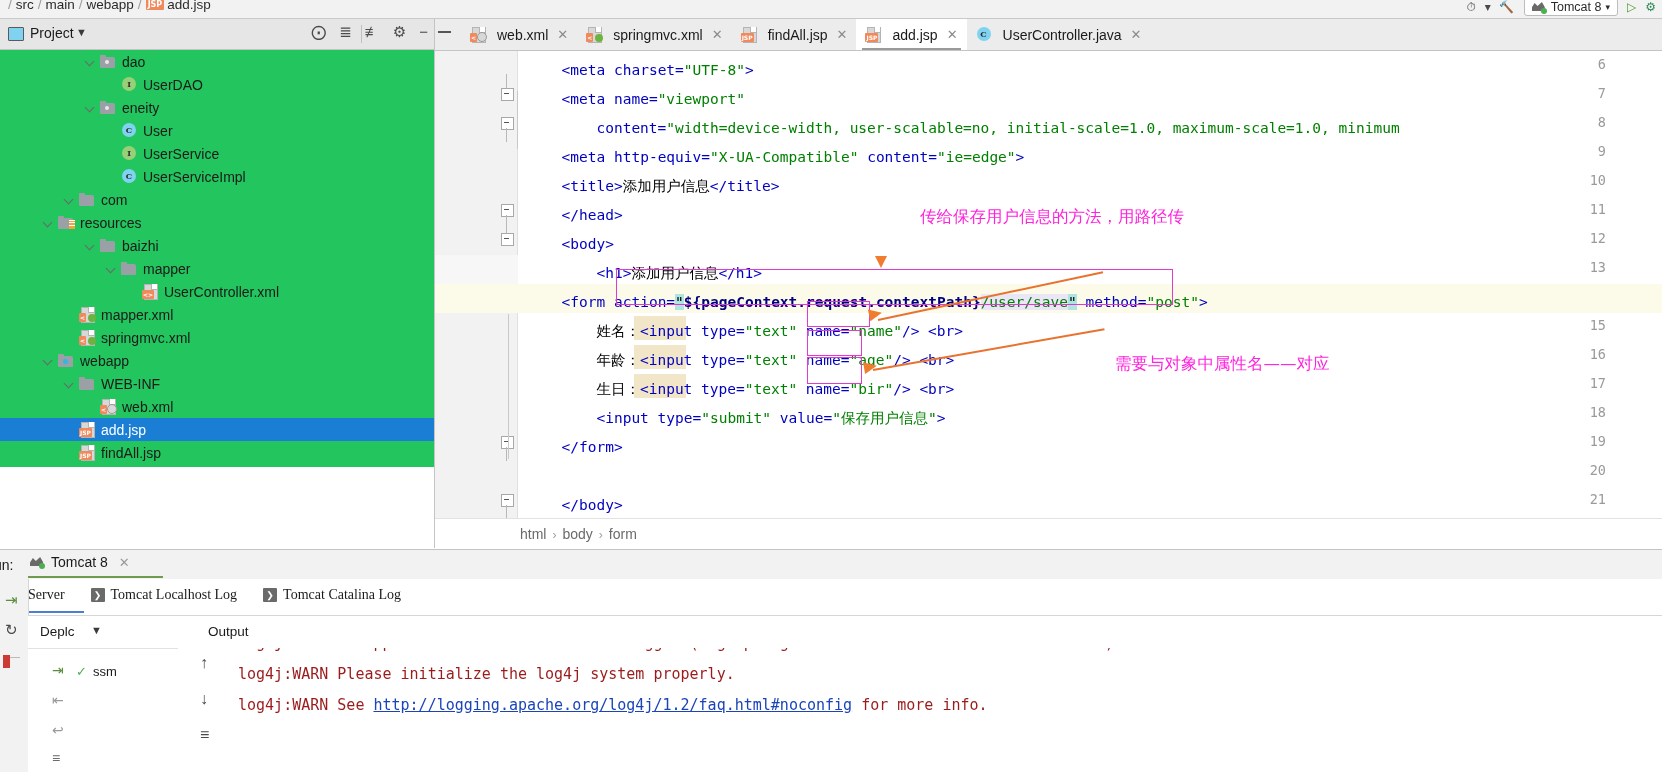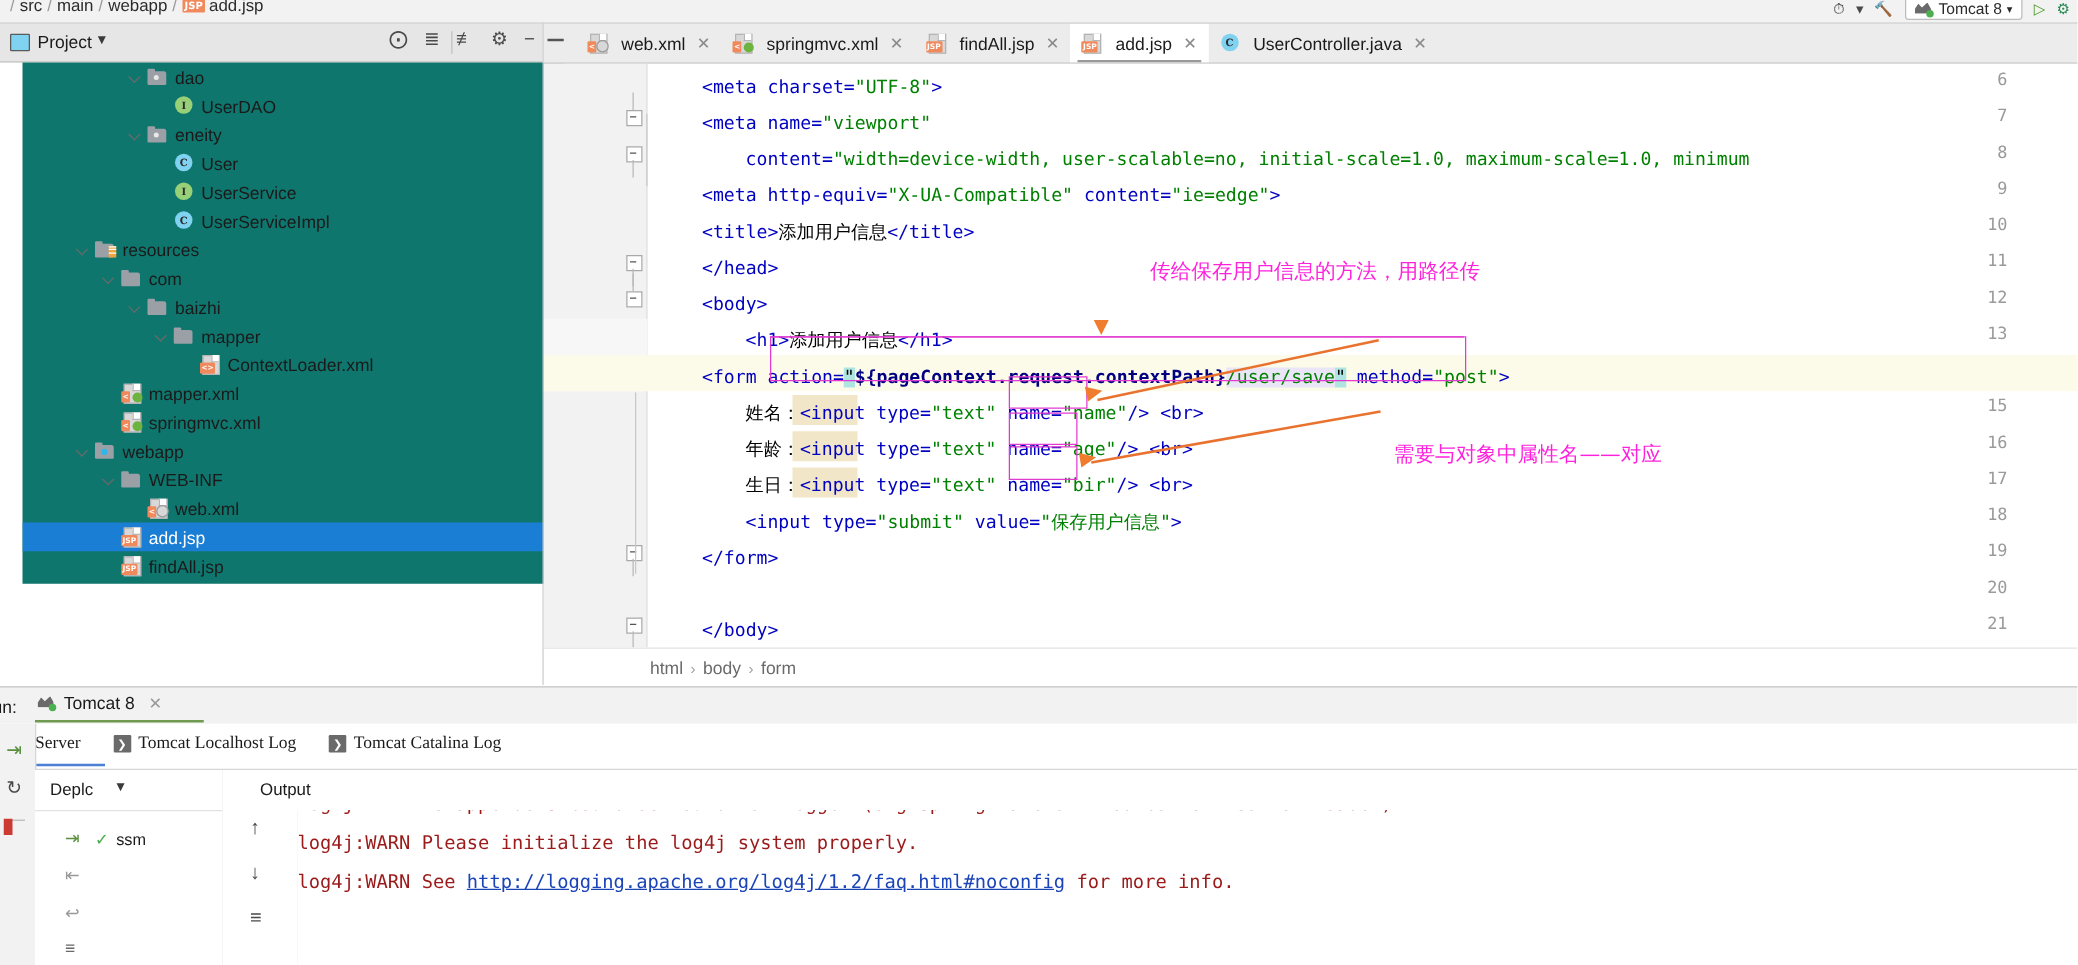"dao" .tree { background: #0f766e -> #22c55e; margin-left: 18px -> none }
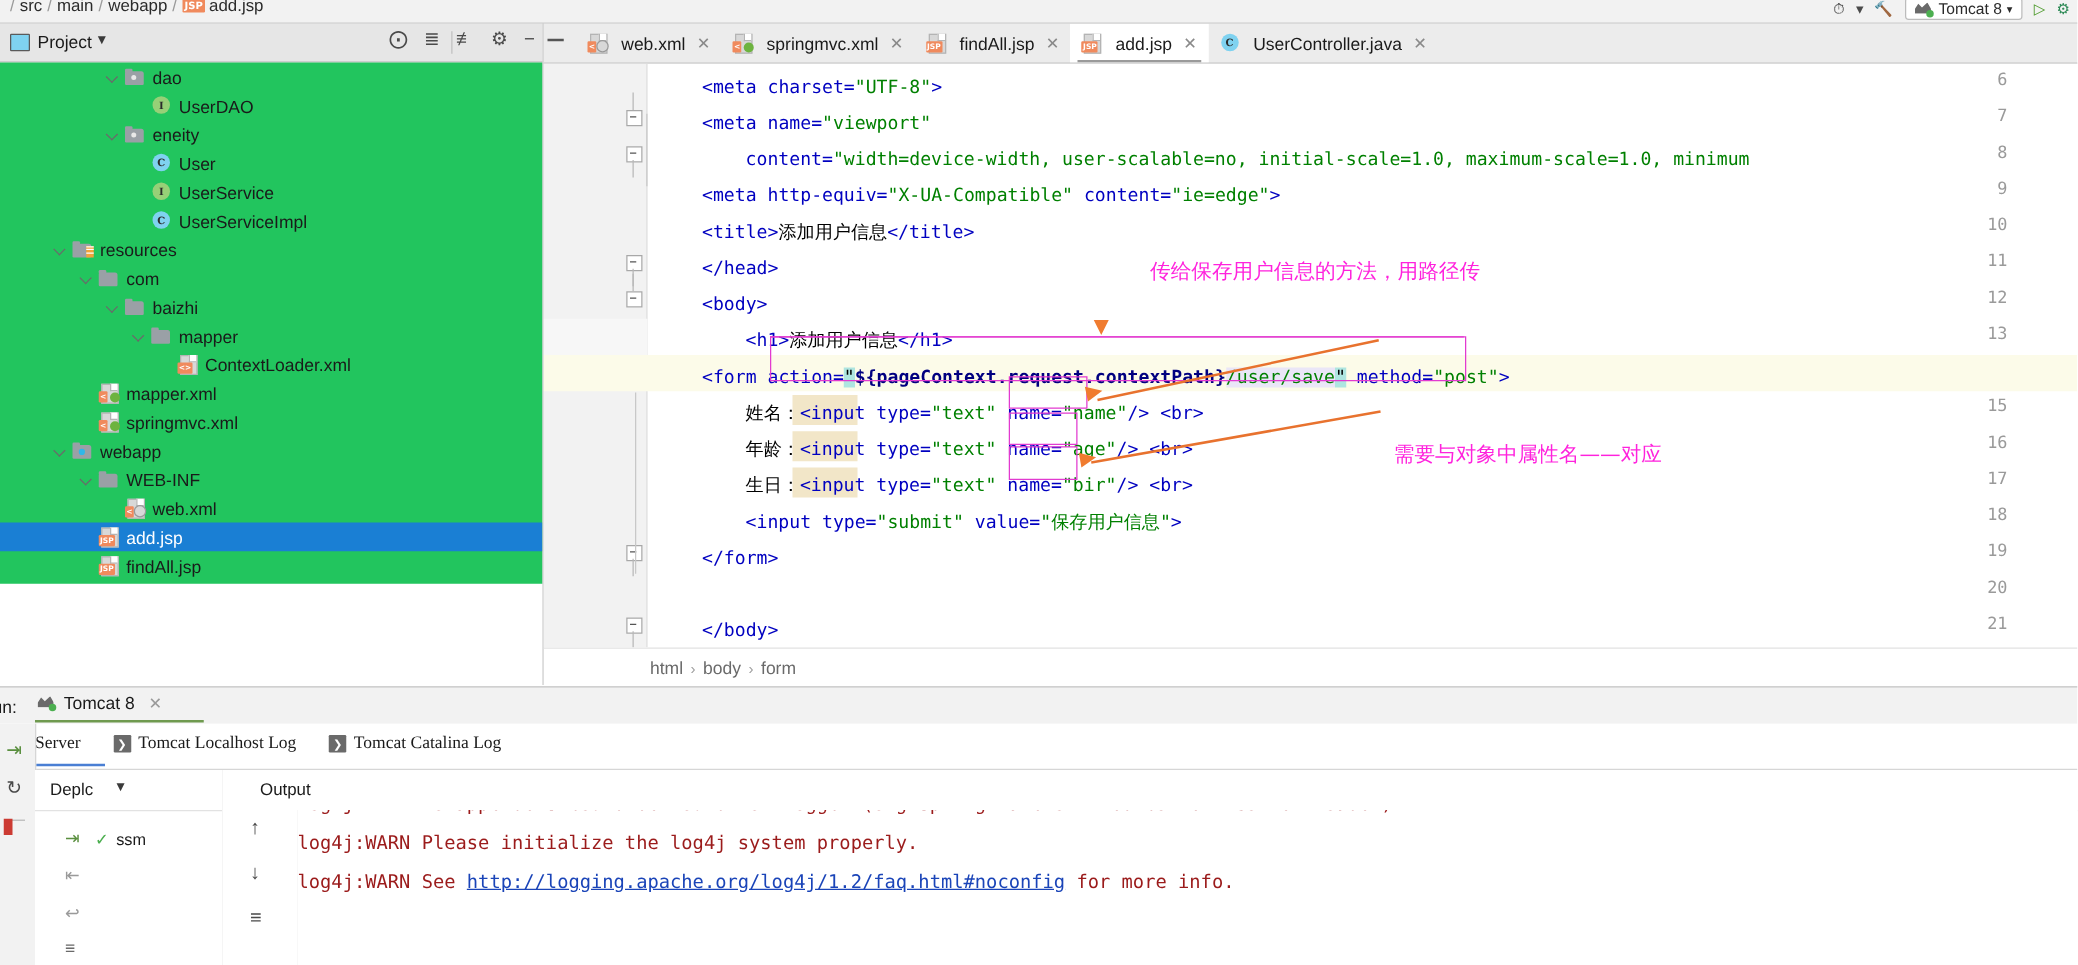"resources" div.trow { order: before "com" -> after "com" }
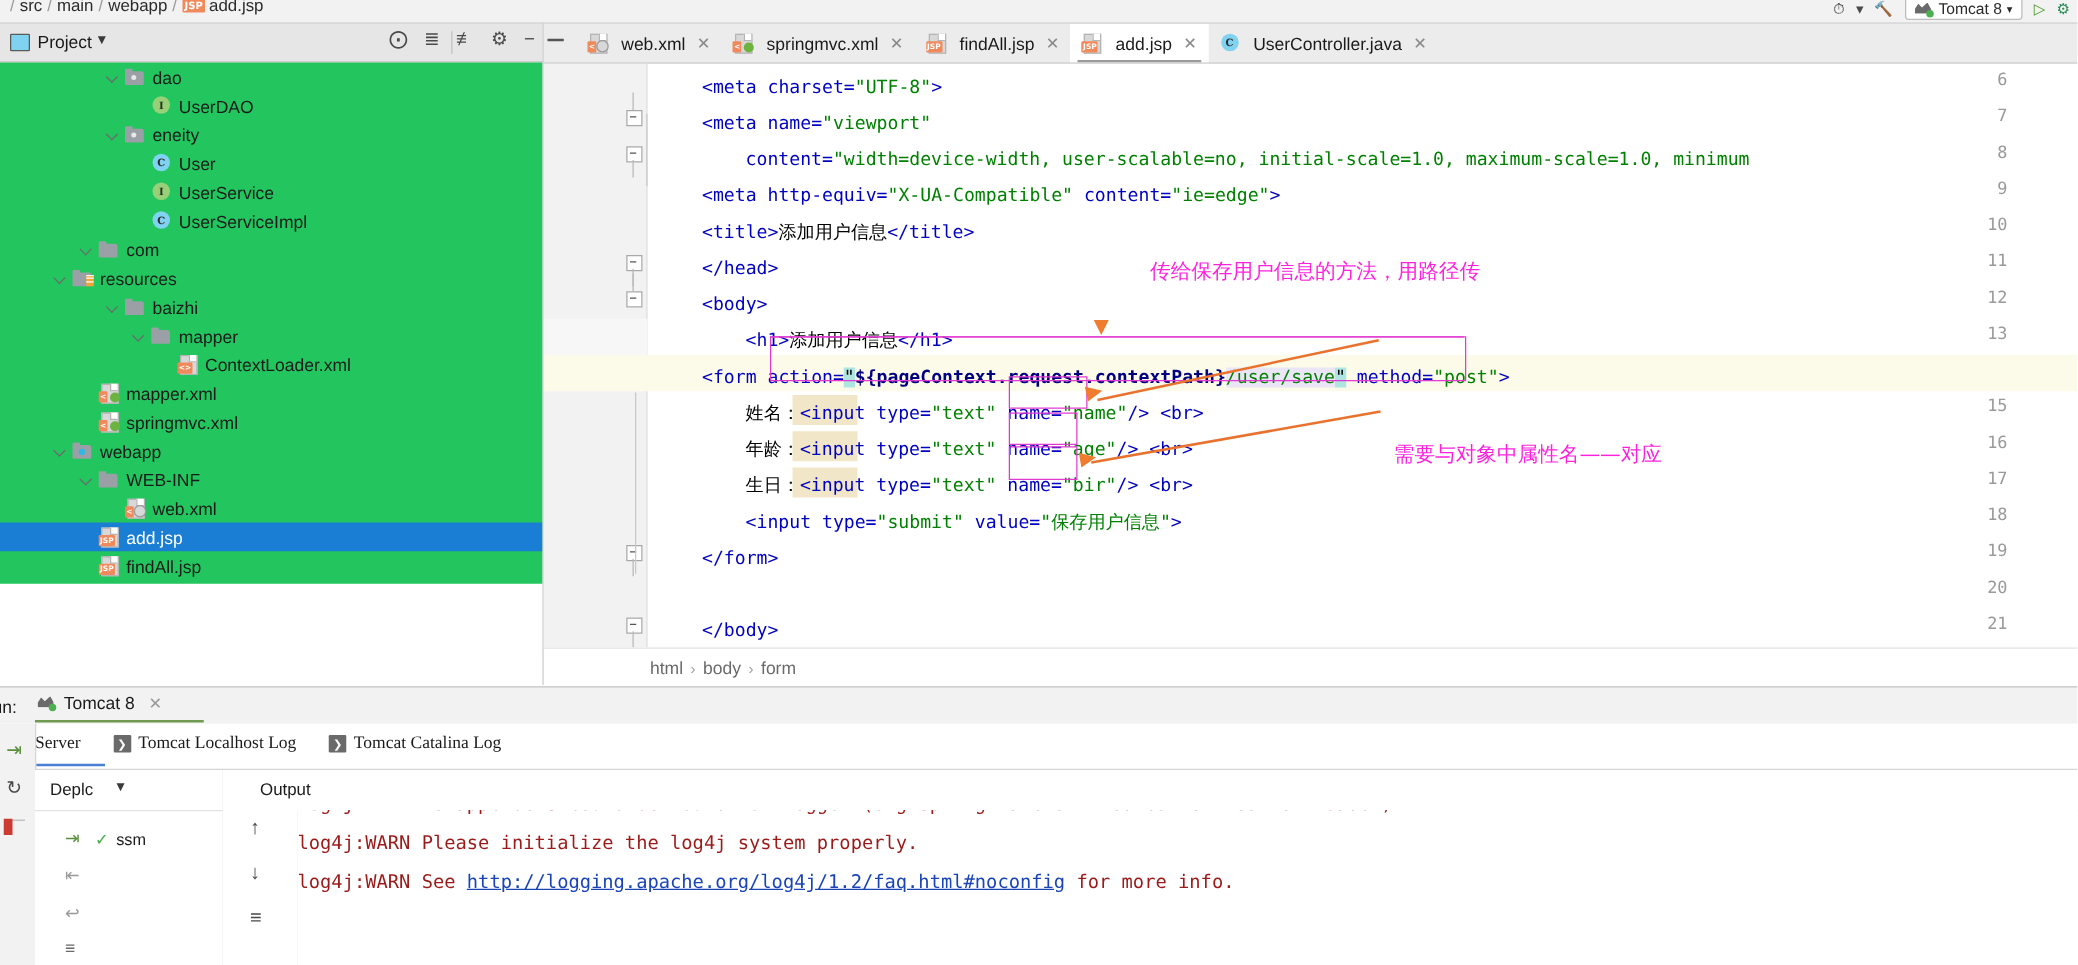"ContextLoader.xml" span { text: ContextLoader.xml -> UserController.xml }
